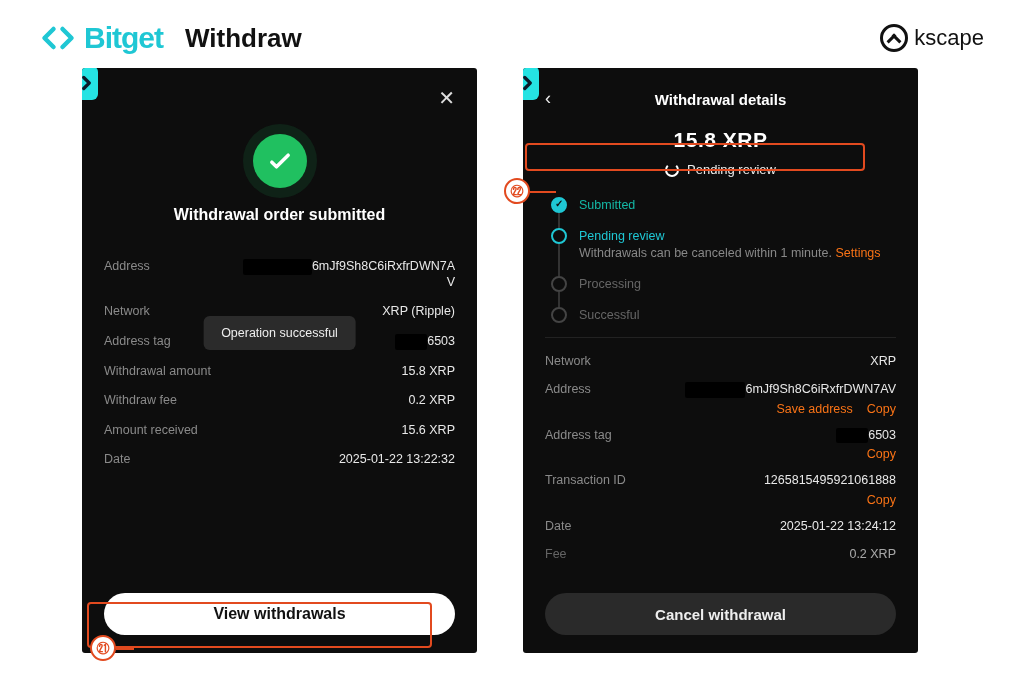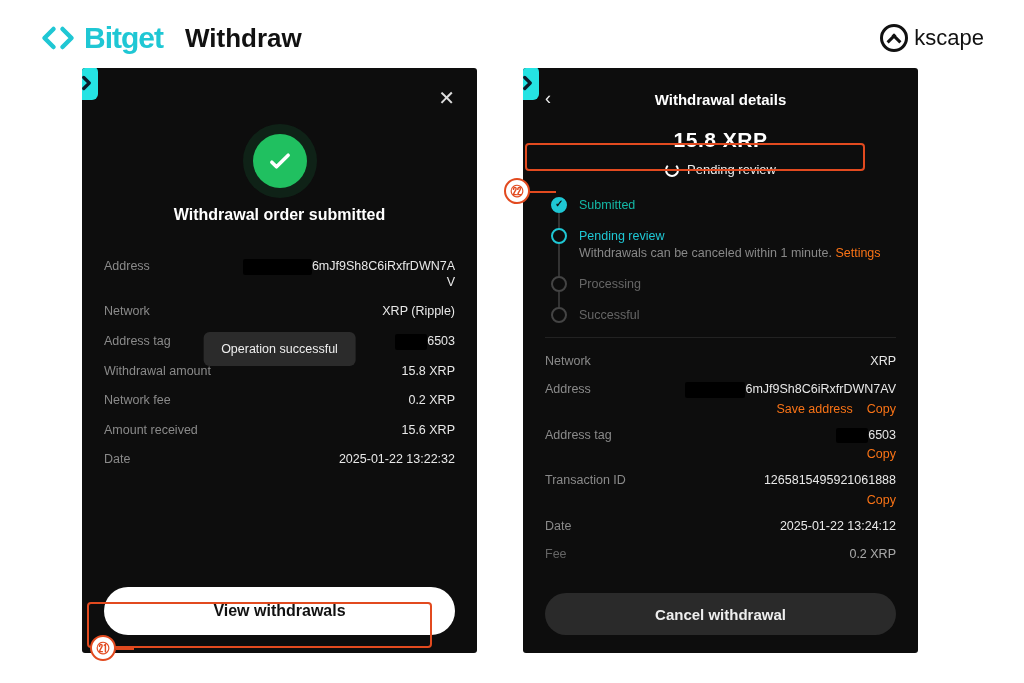"Operation successful" .toast { top: 264px -> 248px }
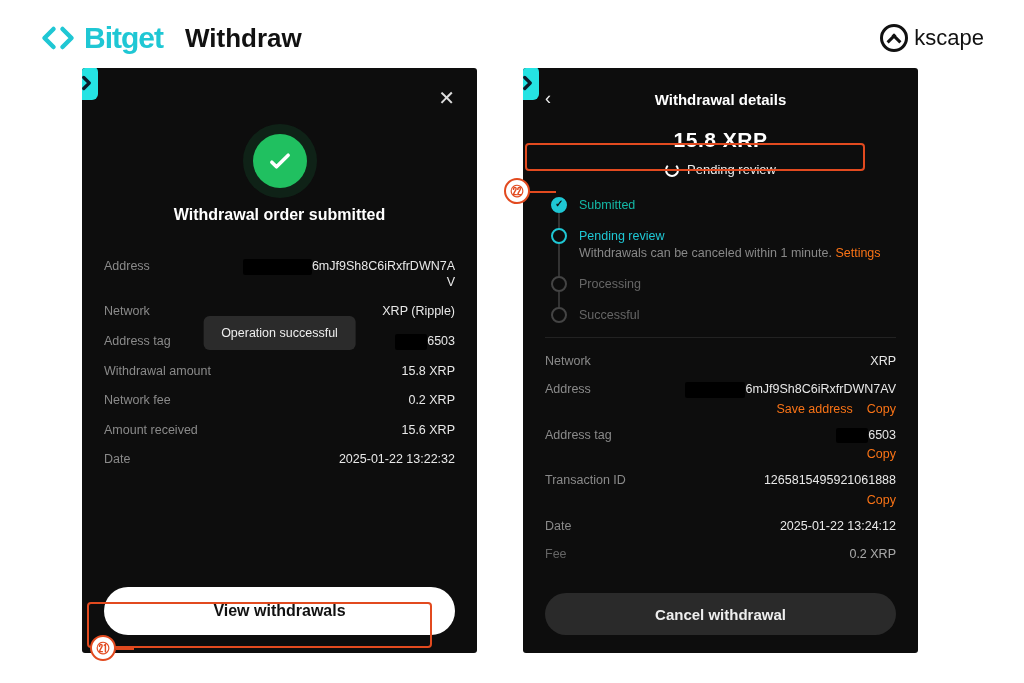"Network fee" span.info-label { text: Network -> Withdraw }
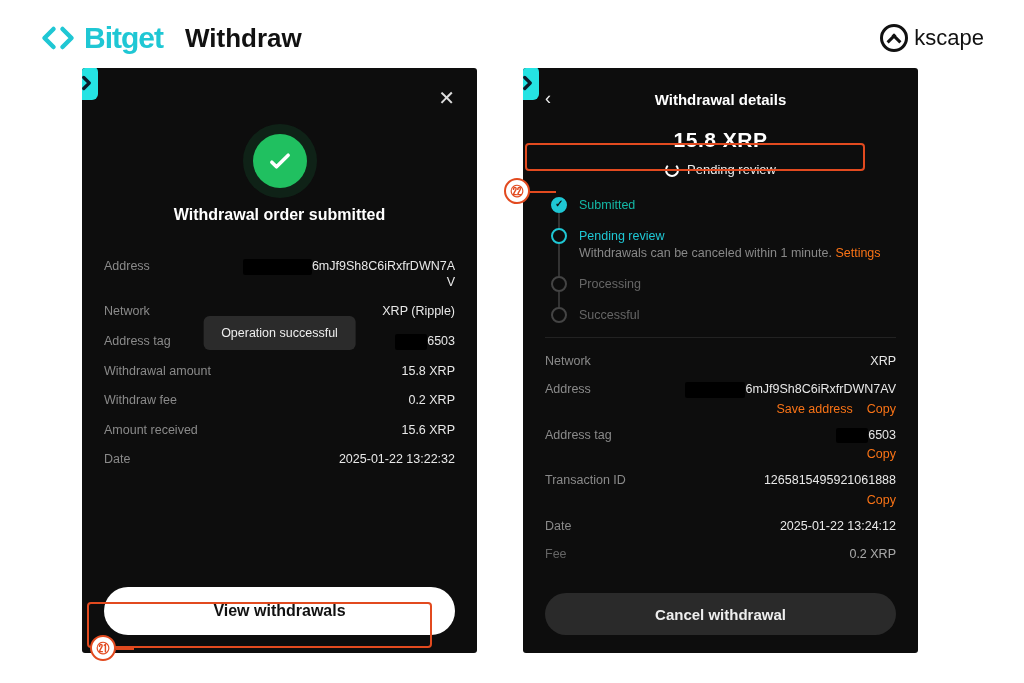"View withdrawals" .view-btn { height: 48px -> 42px }
